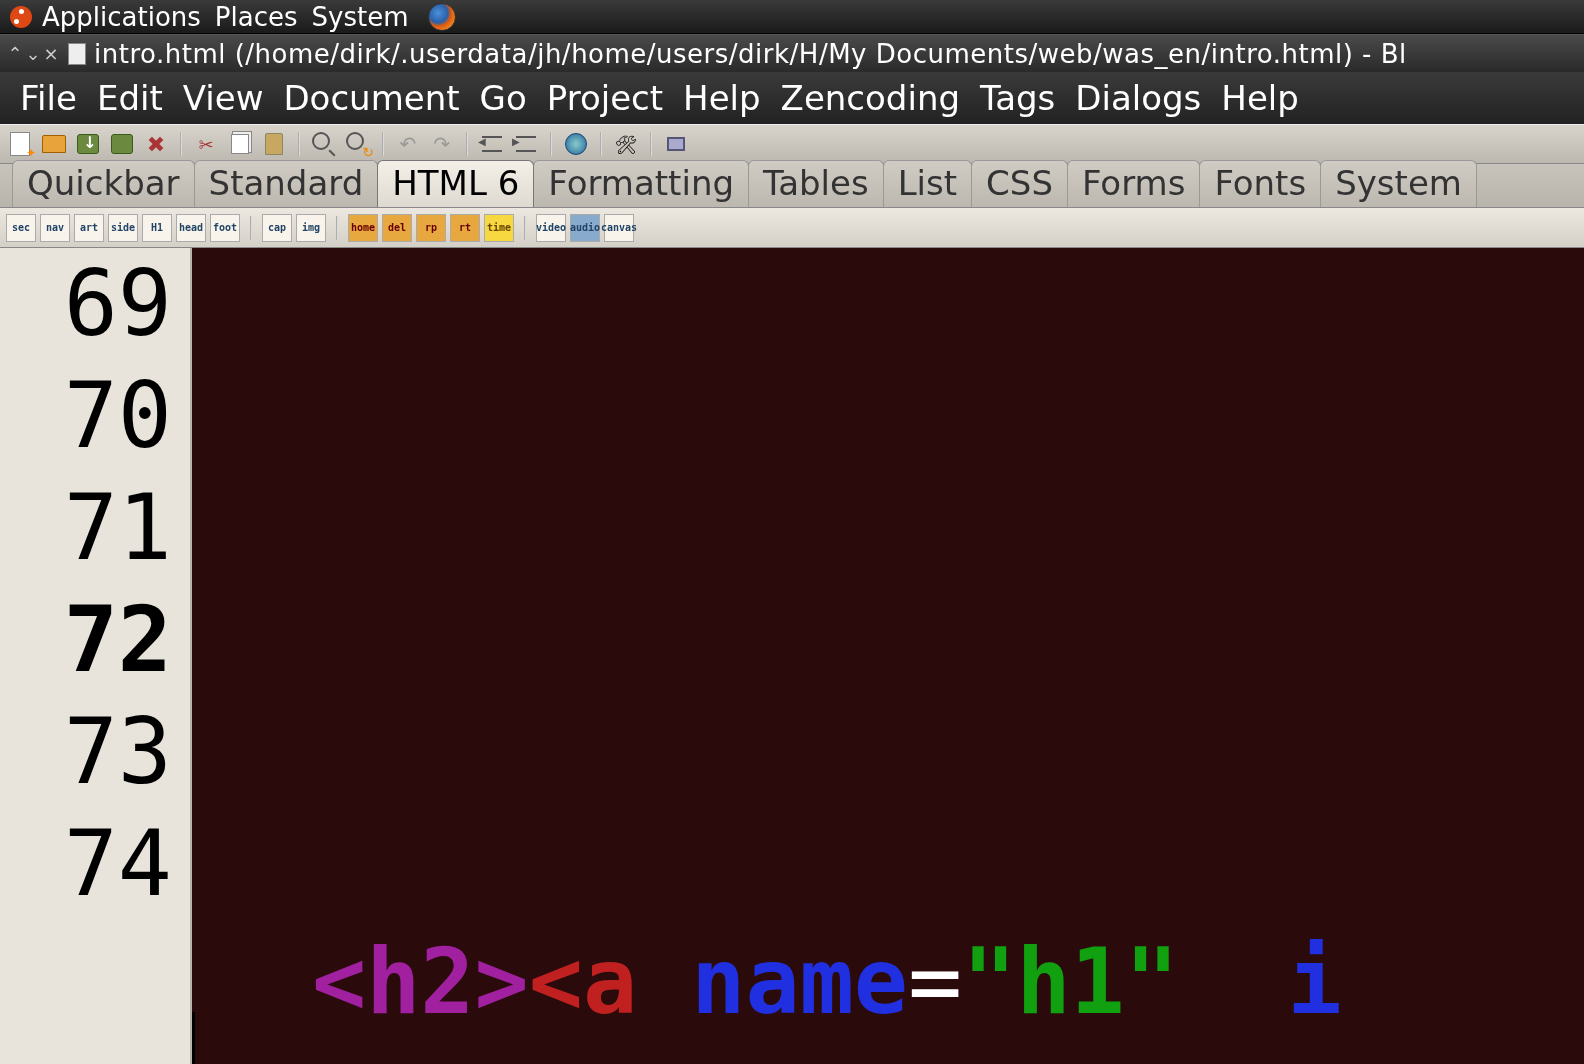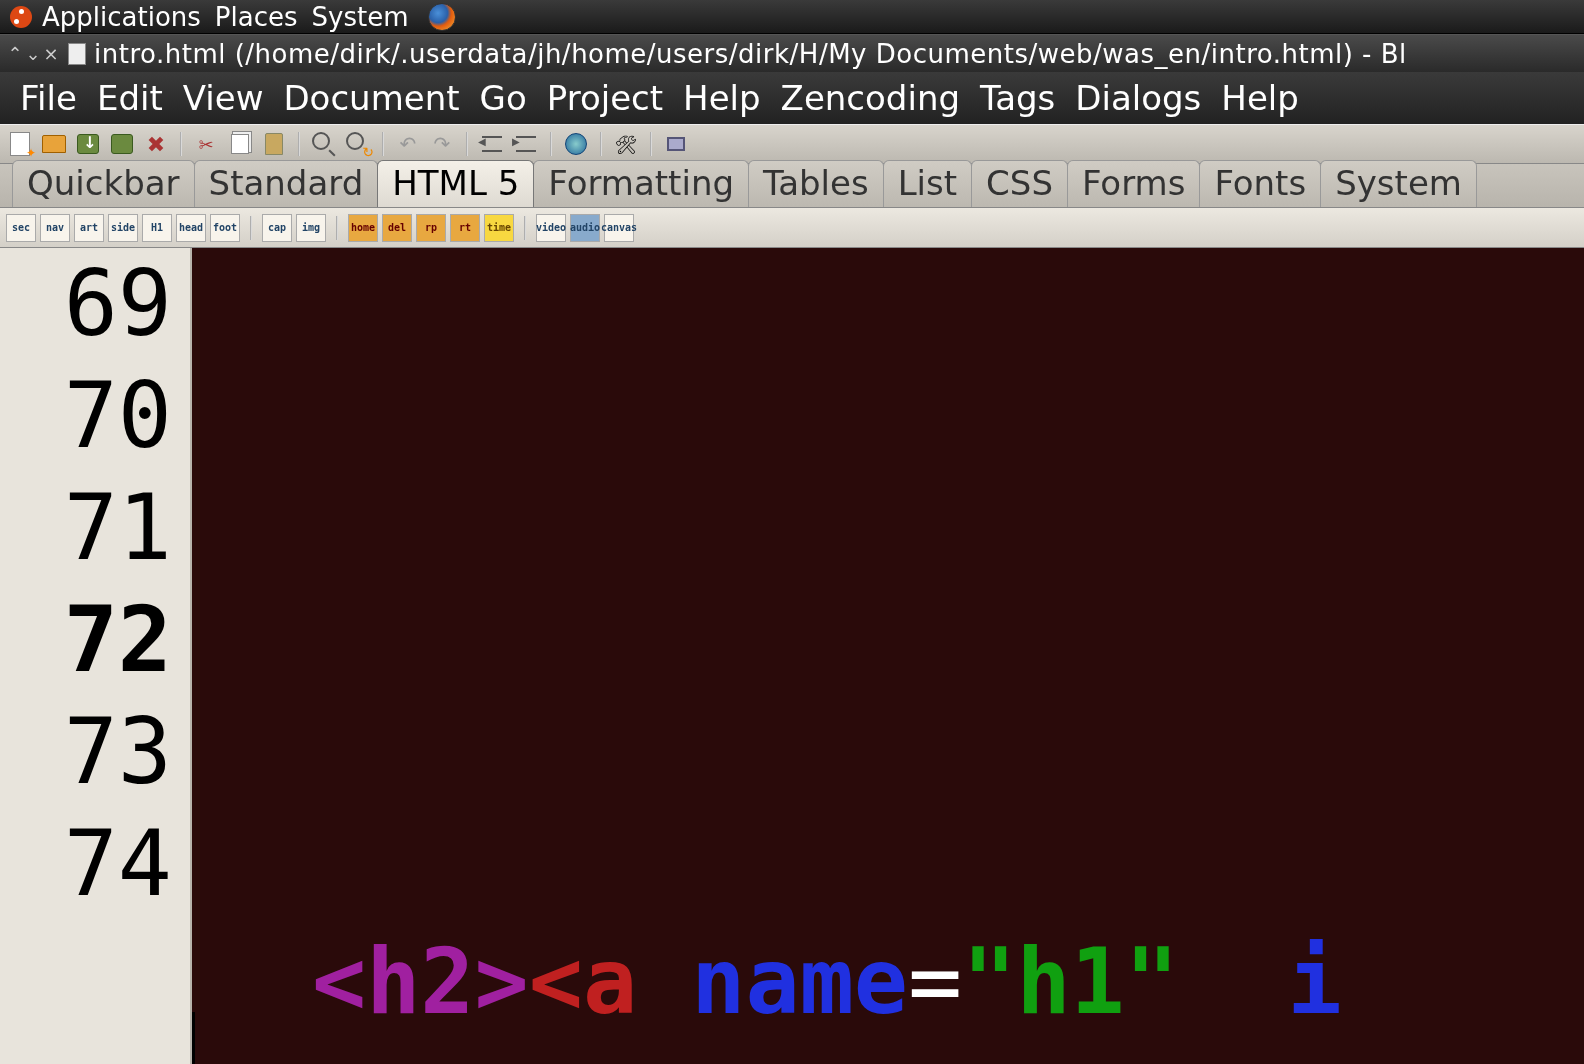"HTML 5" div.tab { text: 5 -> 6 }
